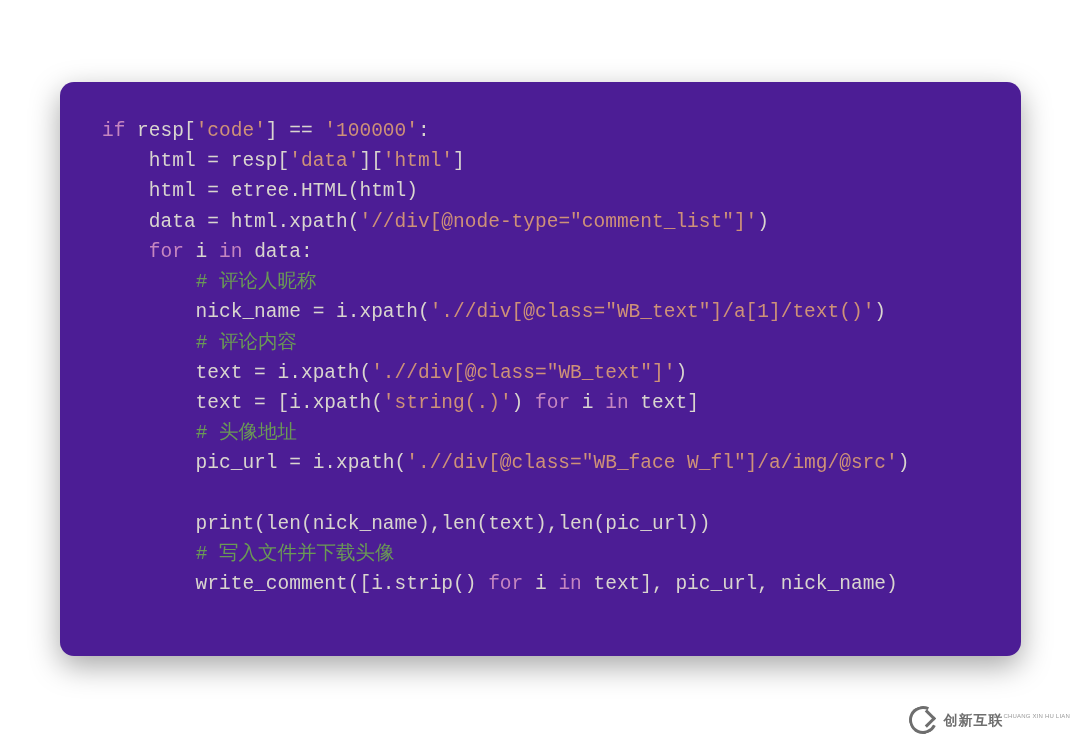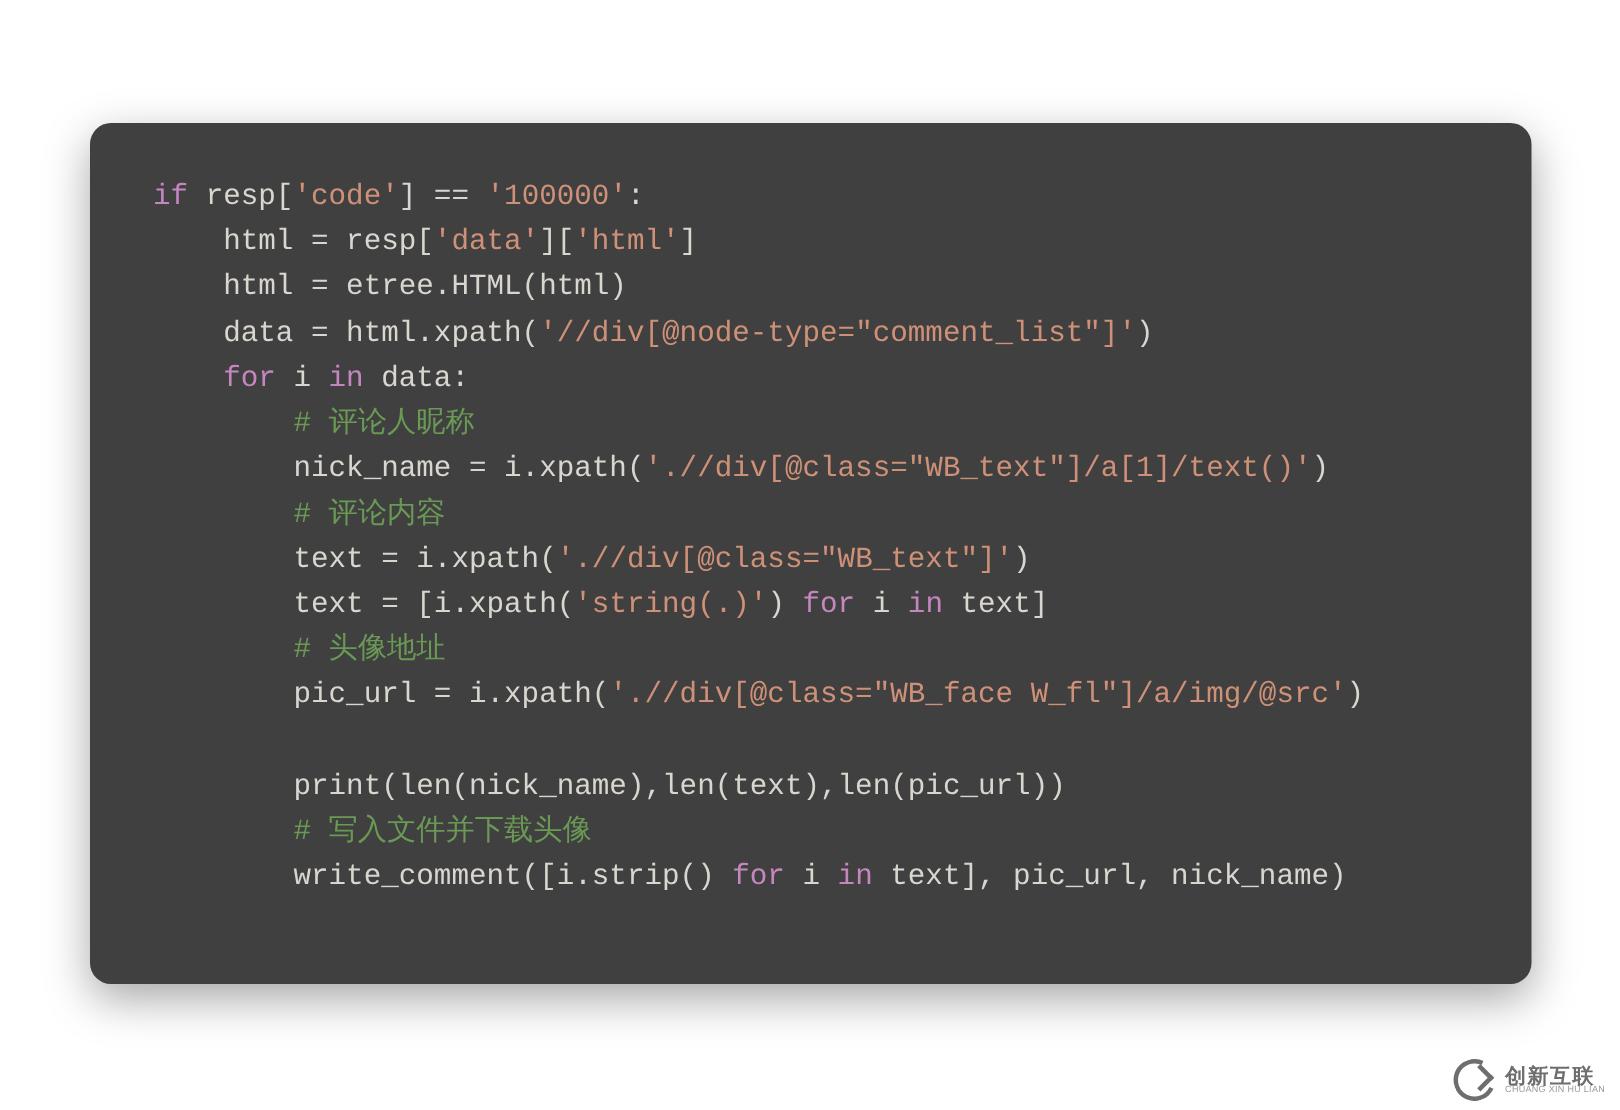"if resp['code'] == '100000': html" .code-panel { background: #404040 -> #4c1d95 }
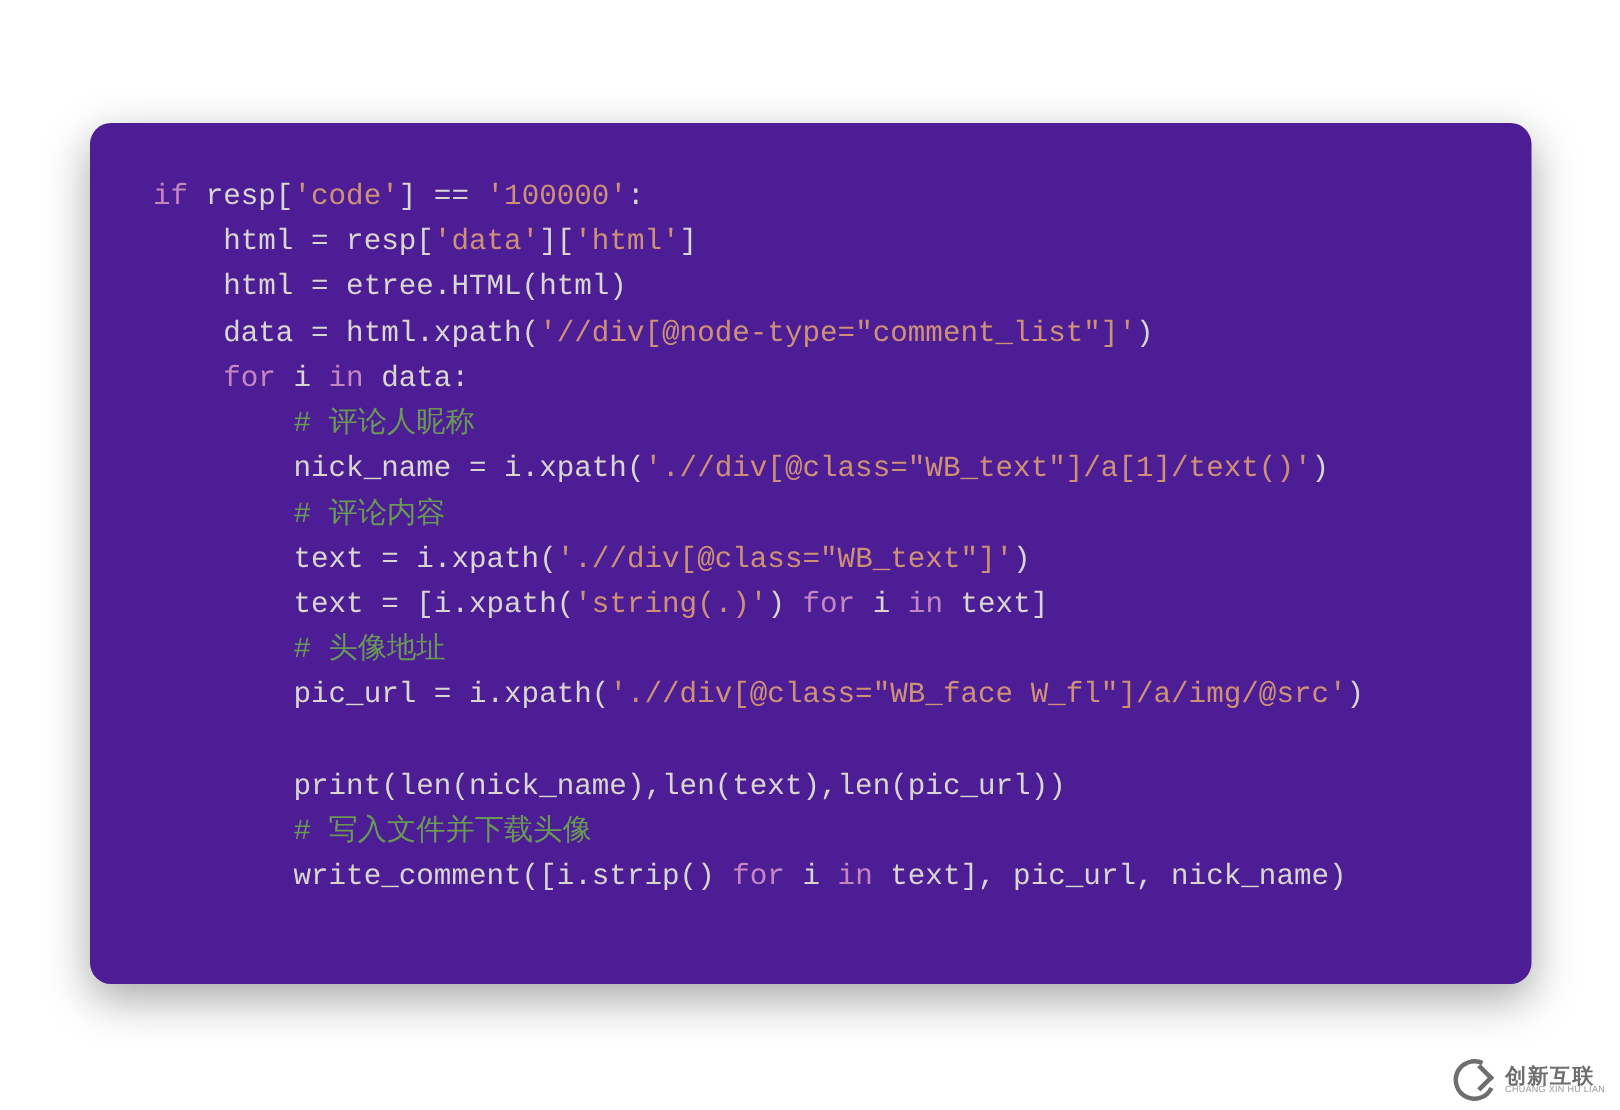"创新互联" .watermark .txt { flex-direction: column -> row }
